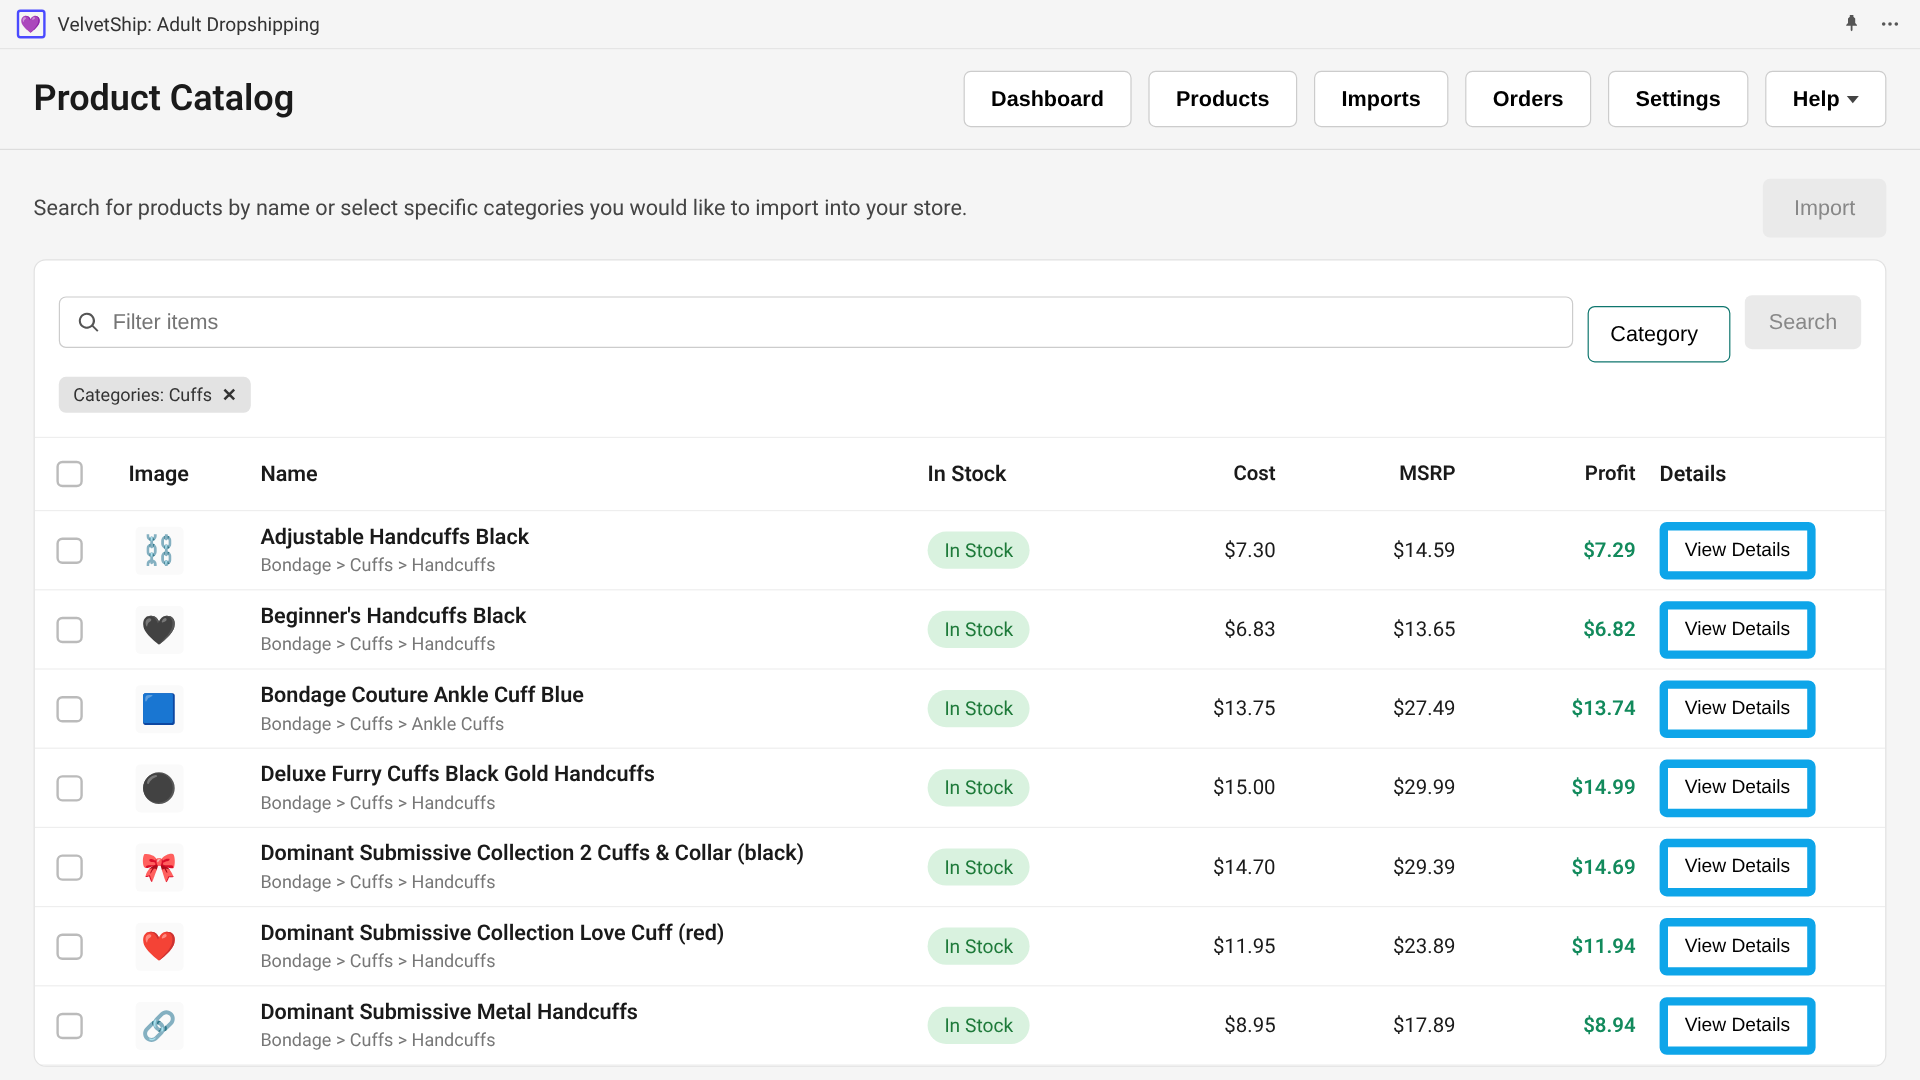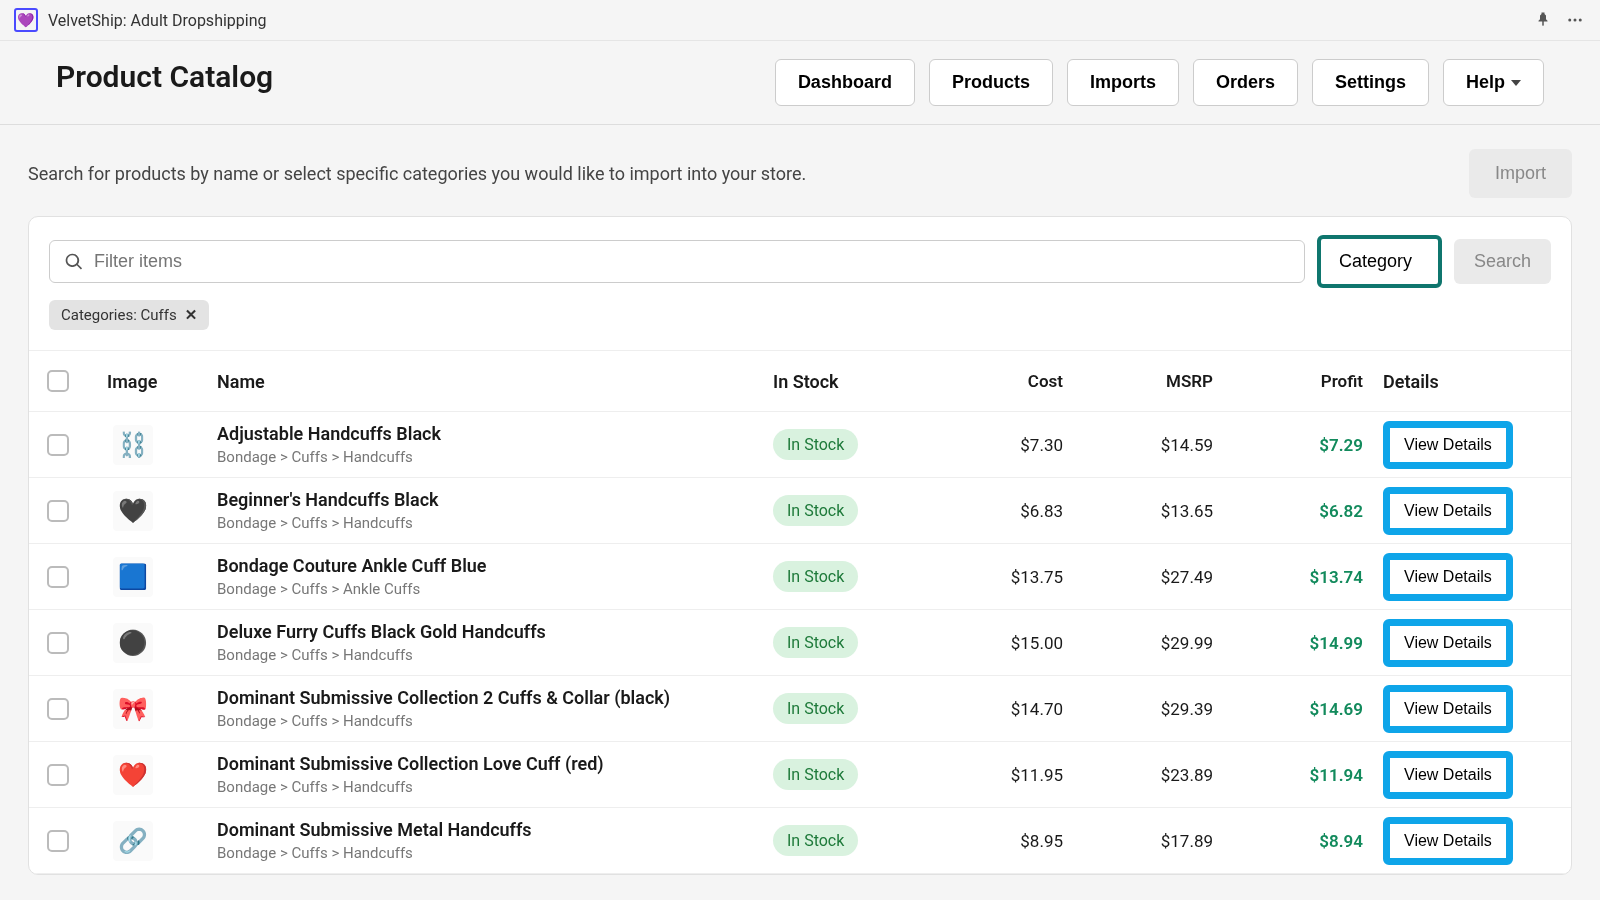"Product Catalog" .header { align-items: none -> center; padding: 18px 56px -> 18px 28px }
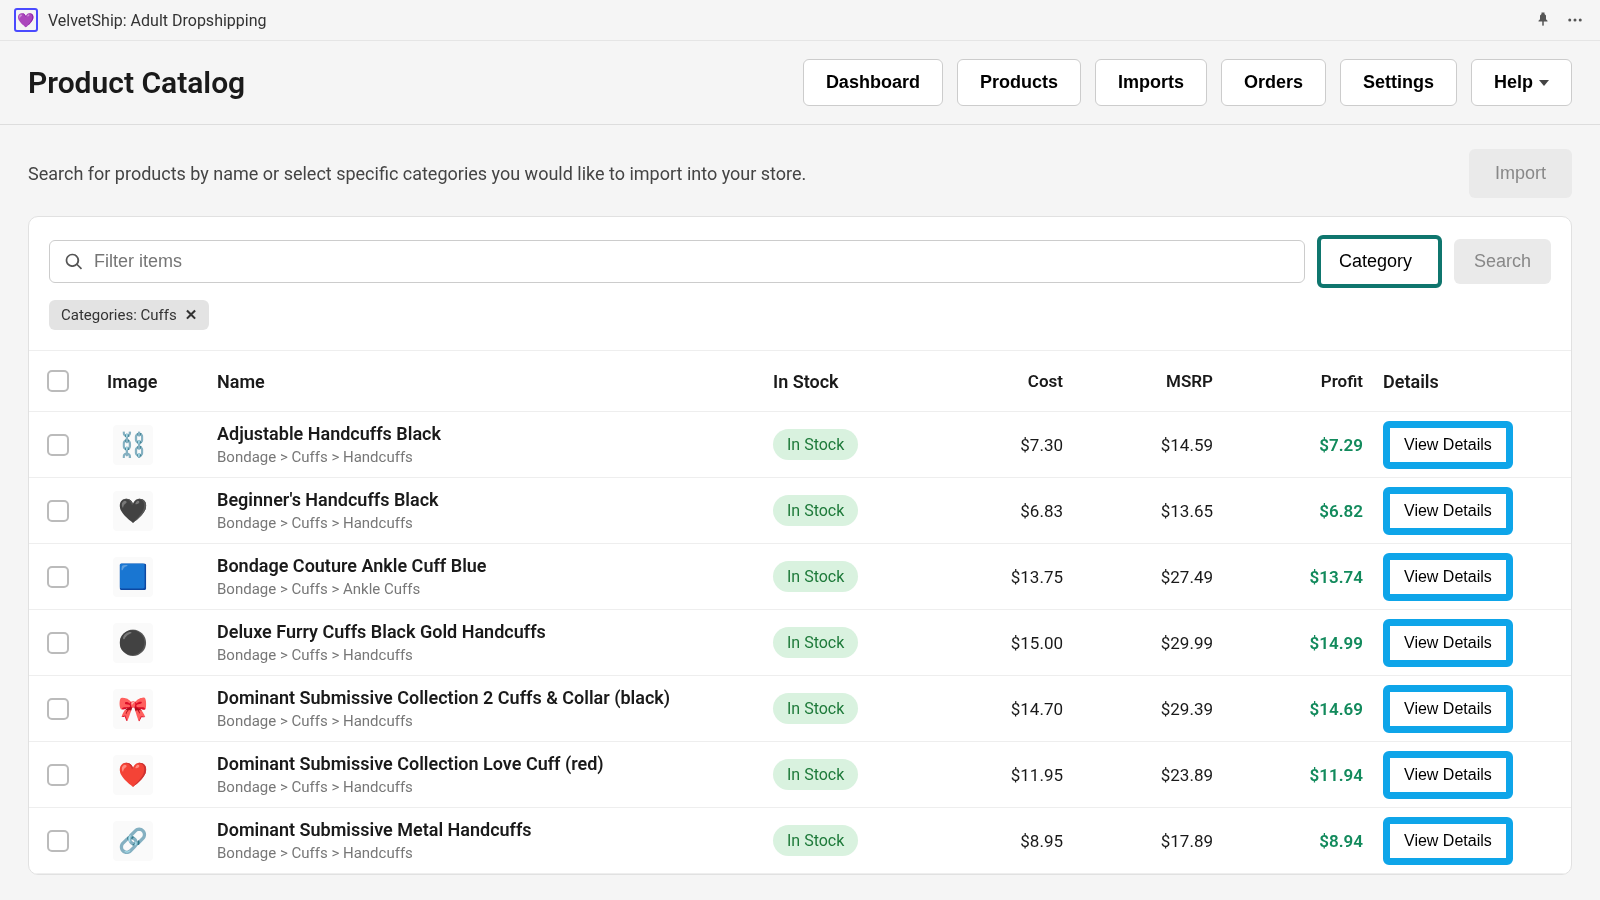"Category" .cat-btn { border: 4px solid #0f766e -> 1px solid #0f766e; margin-top: none -> 20px }
